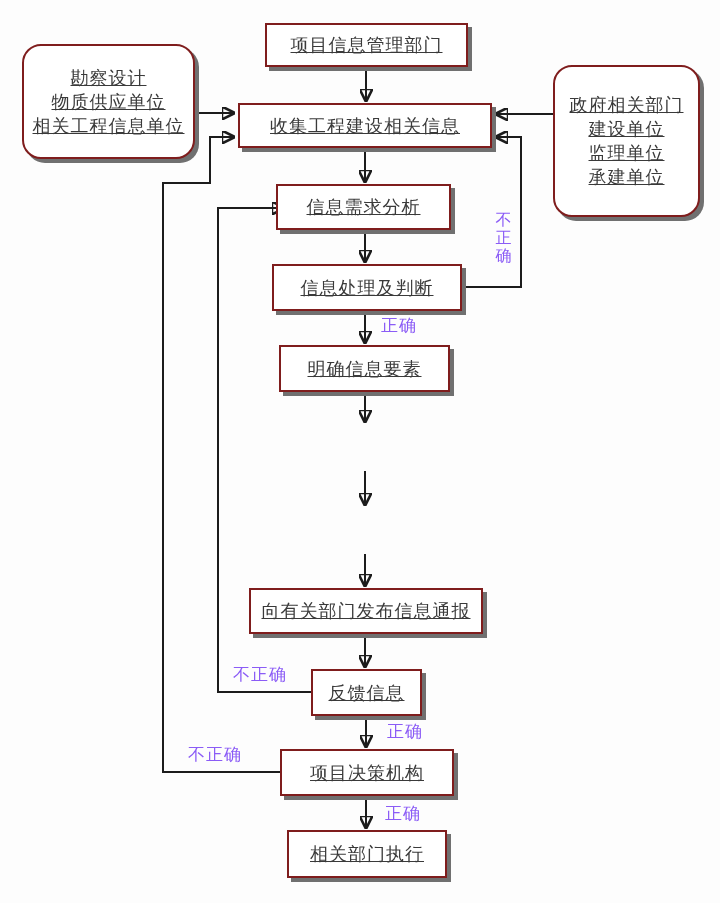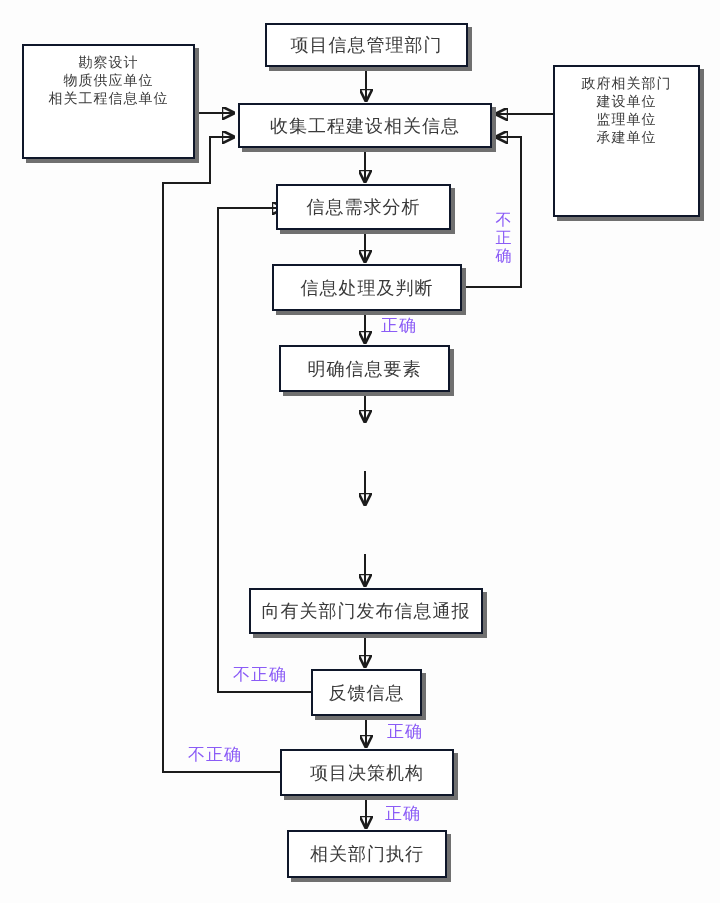"项目信息管理部门" .node { border: 2px solid #0f172a -> 2px solid #7f1d1d; text-decoration: none -> underline }
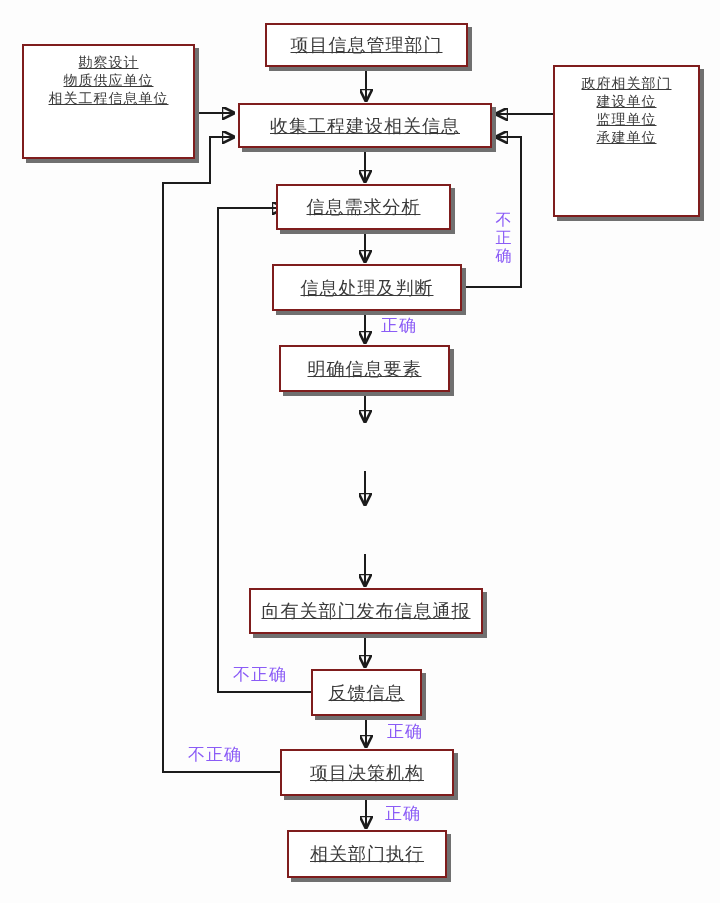"勘察设计" .node.multi { border-radius: none -> 19px; font-size: 14px -> 18px; justify-content: flex-start -> center }
